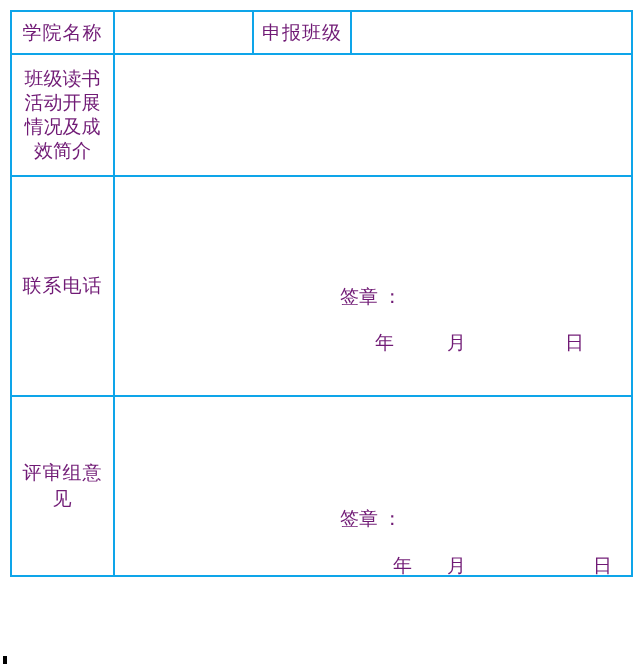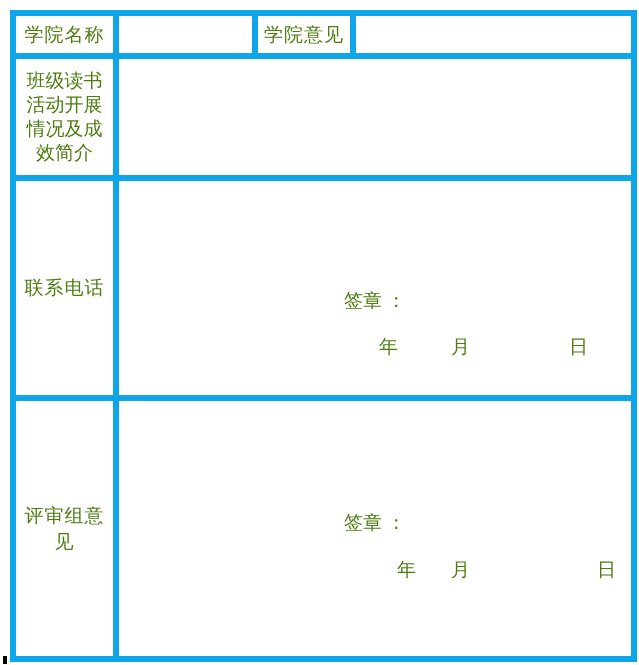"学院名称" table.form-table td { border: 6px solid #0ea5e9 -> 2px solid #0ea5e9; color: #4d7c0f -> #701a75 }
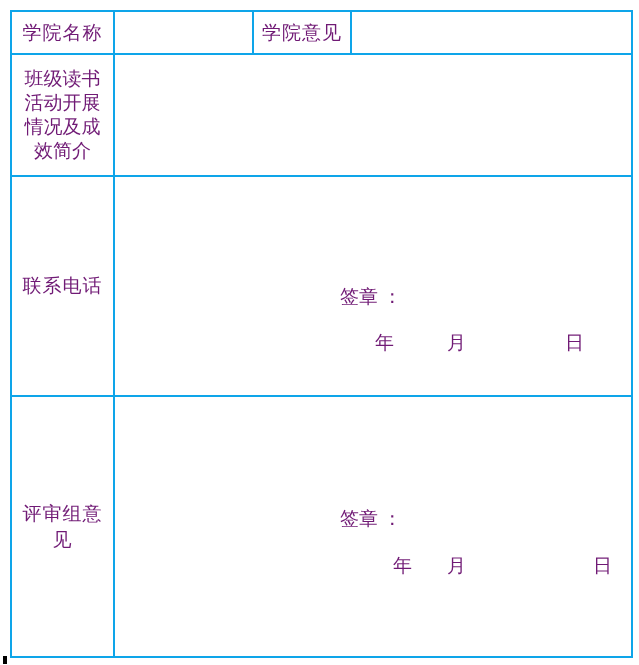"学院意见" td.label-cell { text: 学院意见 -> 申报班级 }
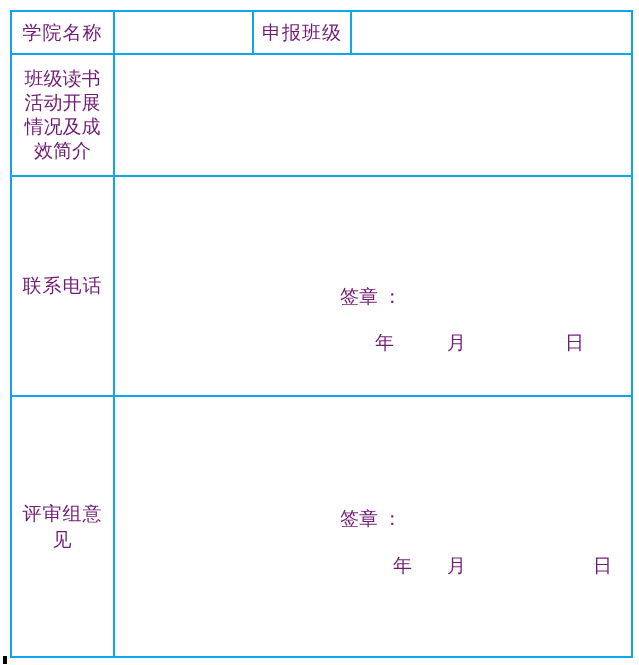"评审组意见" tr.row-review { height: 261px -> 180px }
